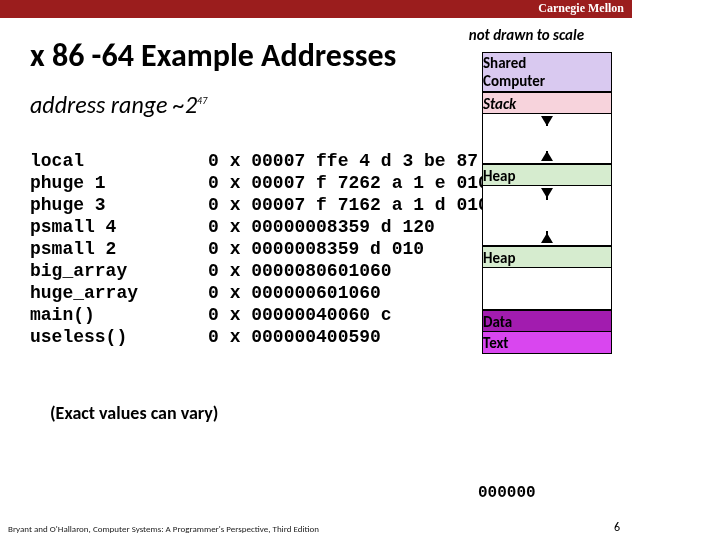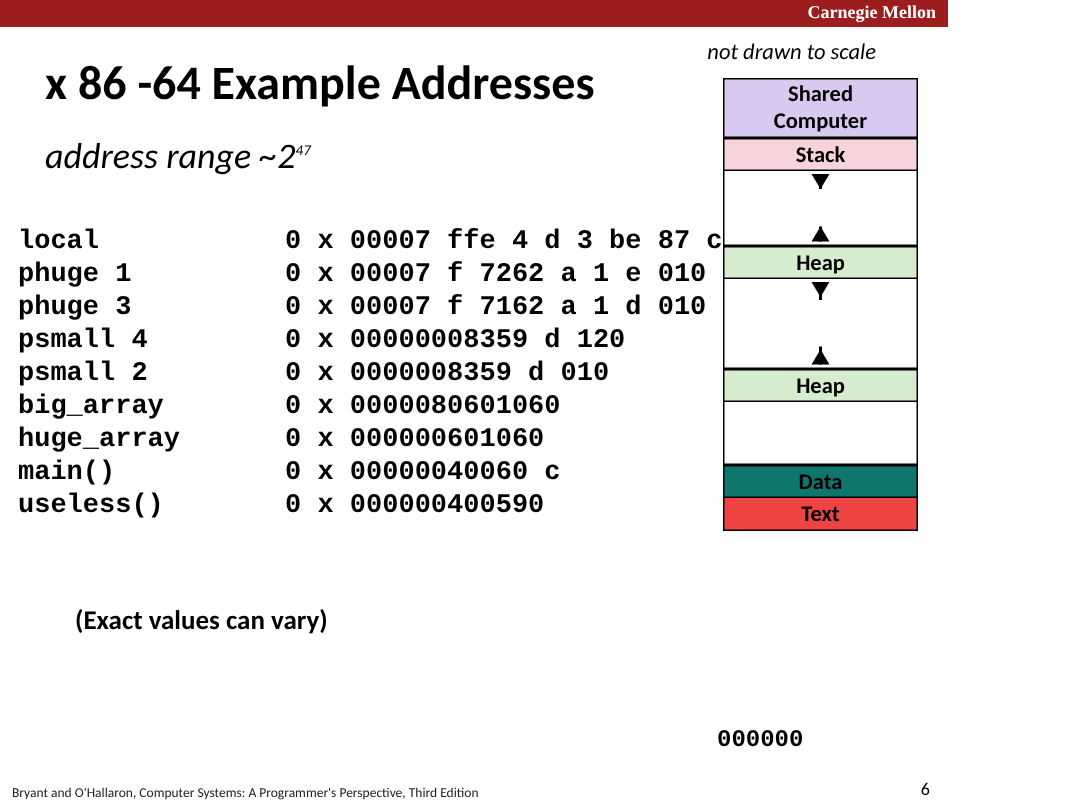"not drawn to scale" .scale-note { font-weight: 400 -> 700 }
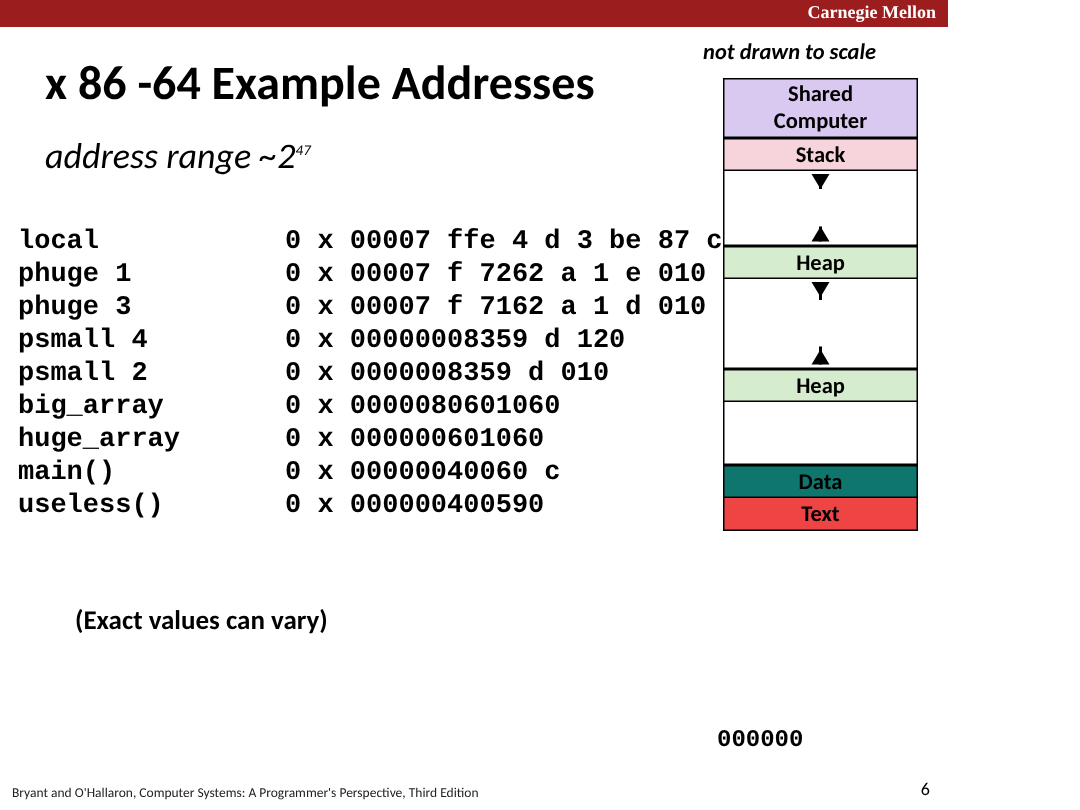"Shared" .seg { text-align: center -> none }
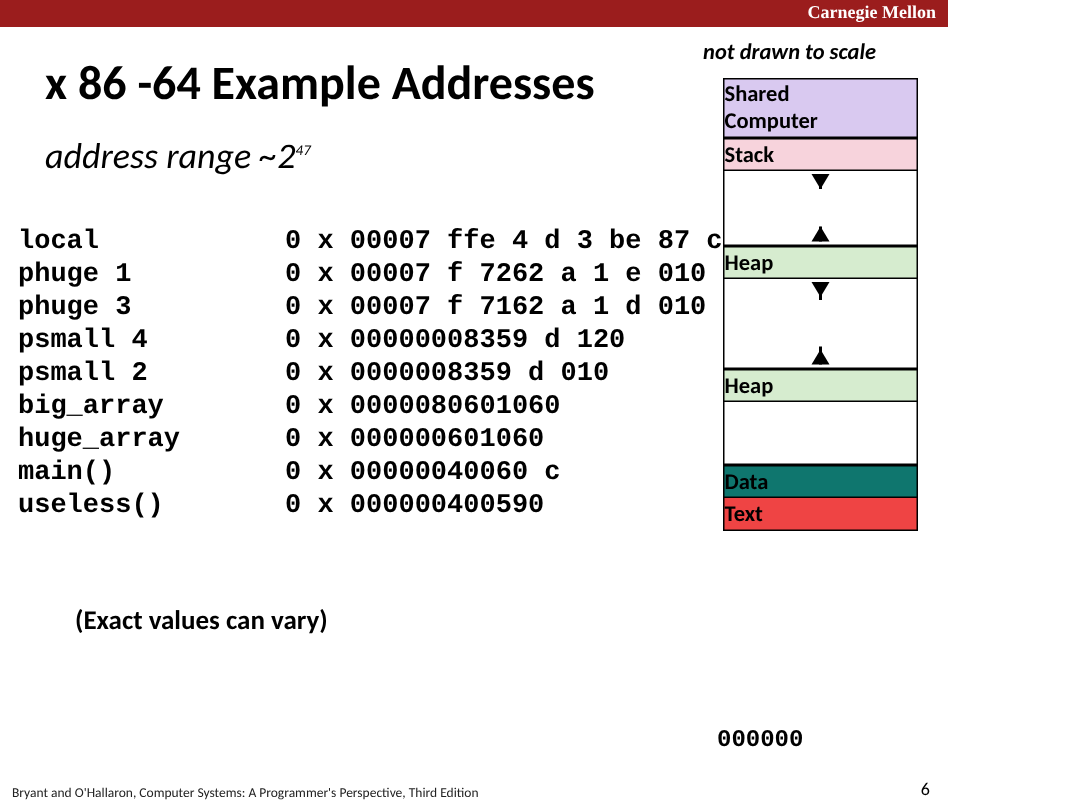"Stack" .stack { font-style: none -> italic }
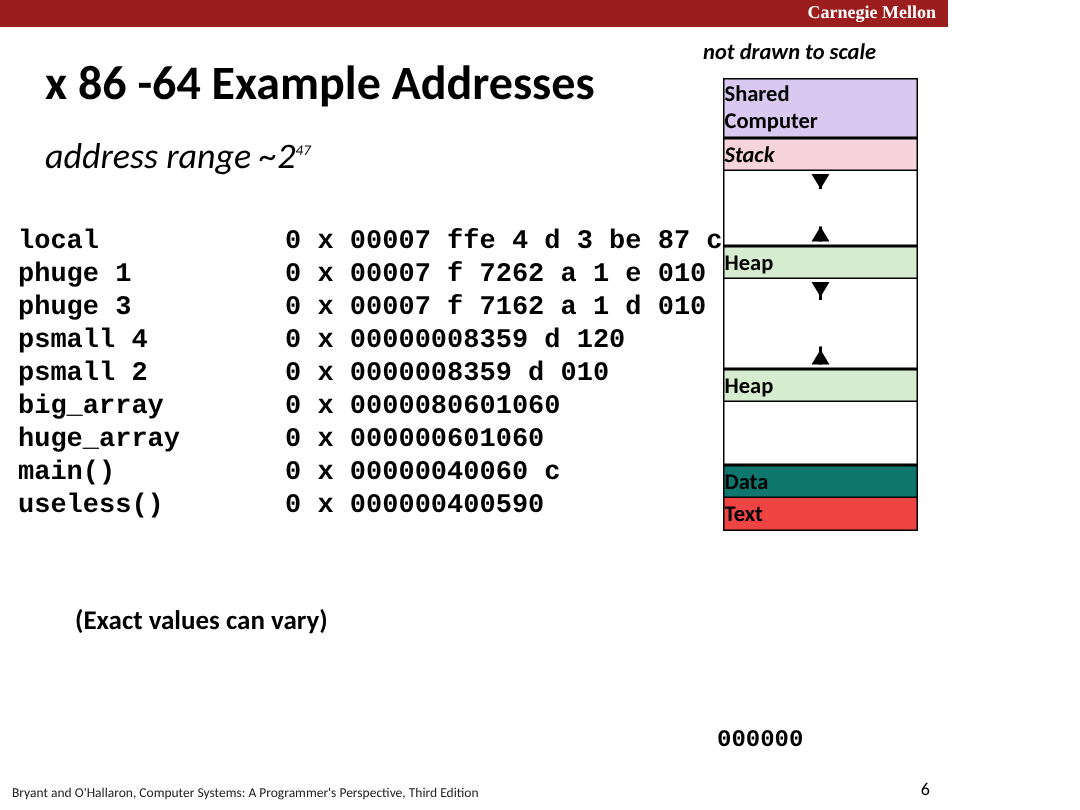"local" .table { left: 12px -> 30px }
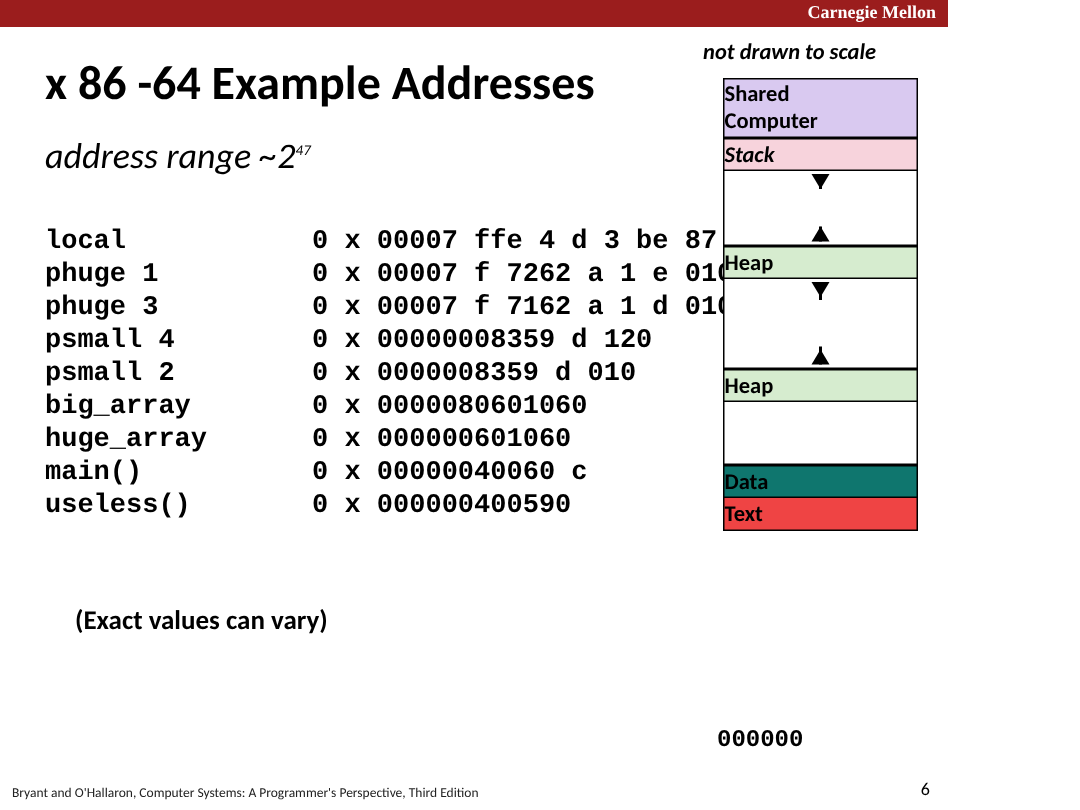"Data" .data { background: #0f766e -> #a21caf }
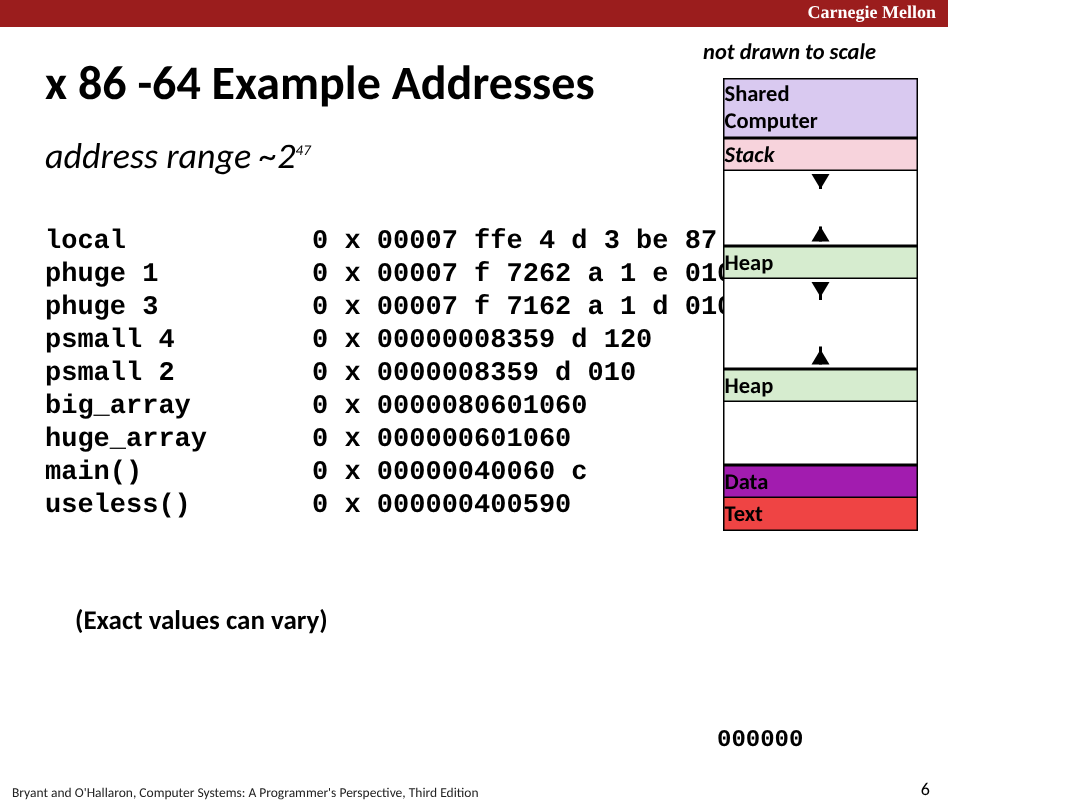"Text" .text { background: #ef4444 -> #d946ef }
